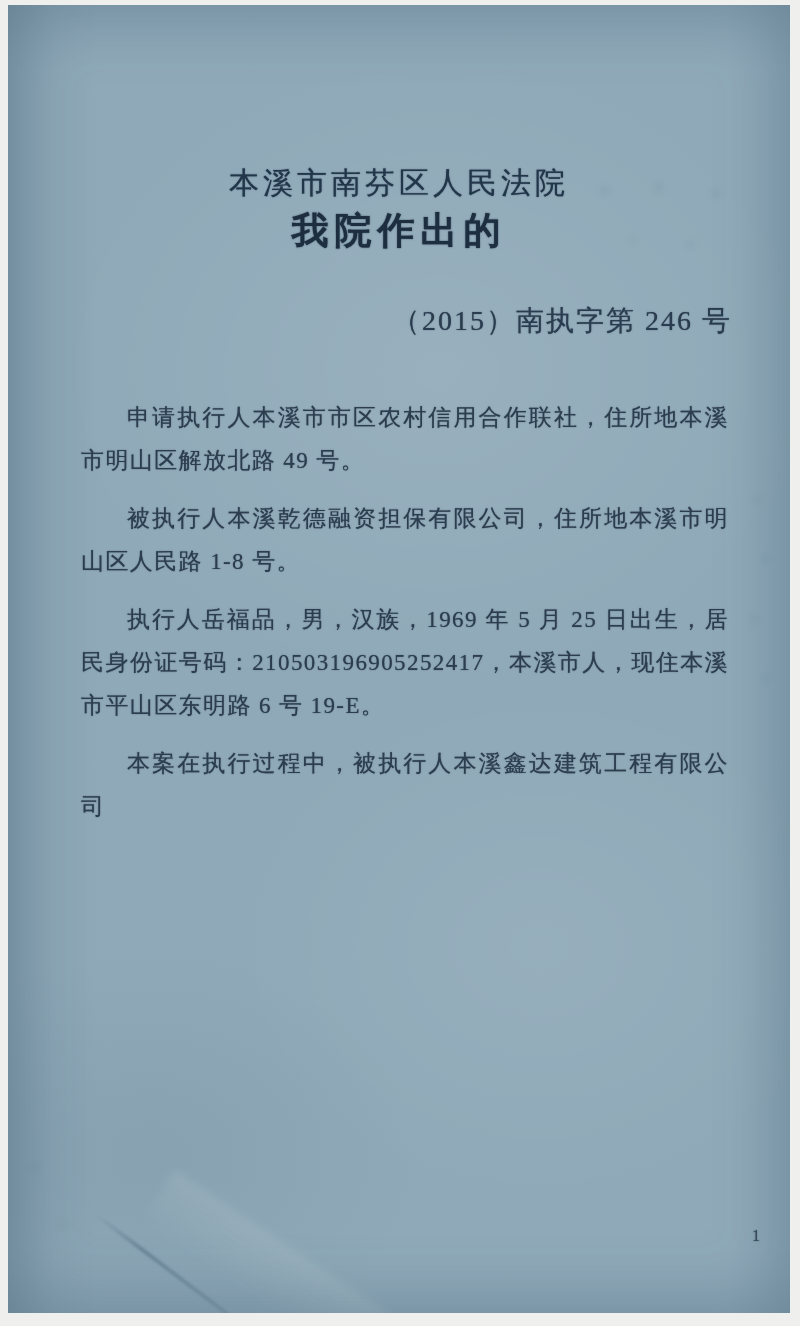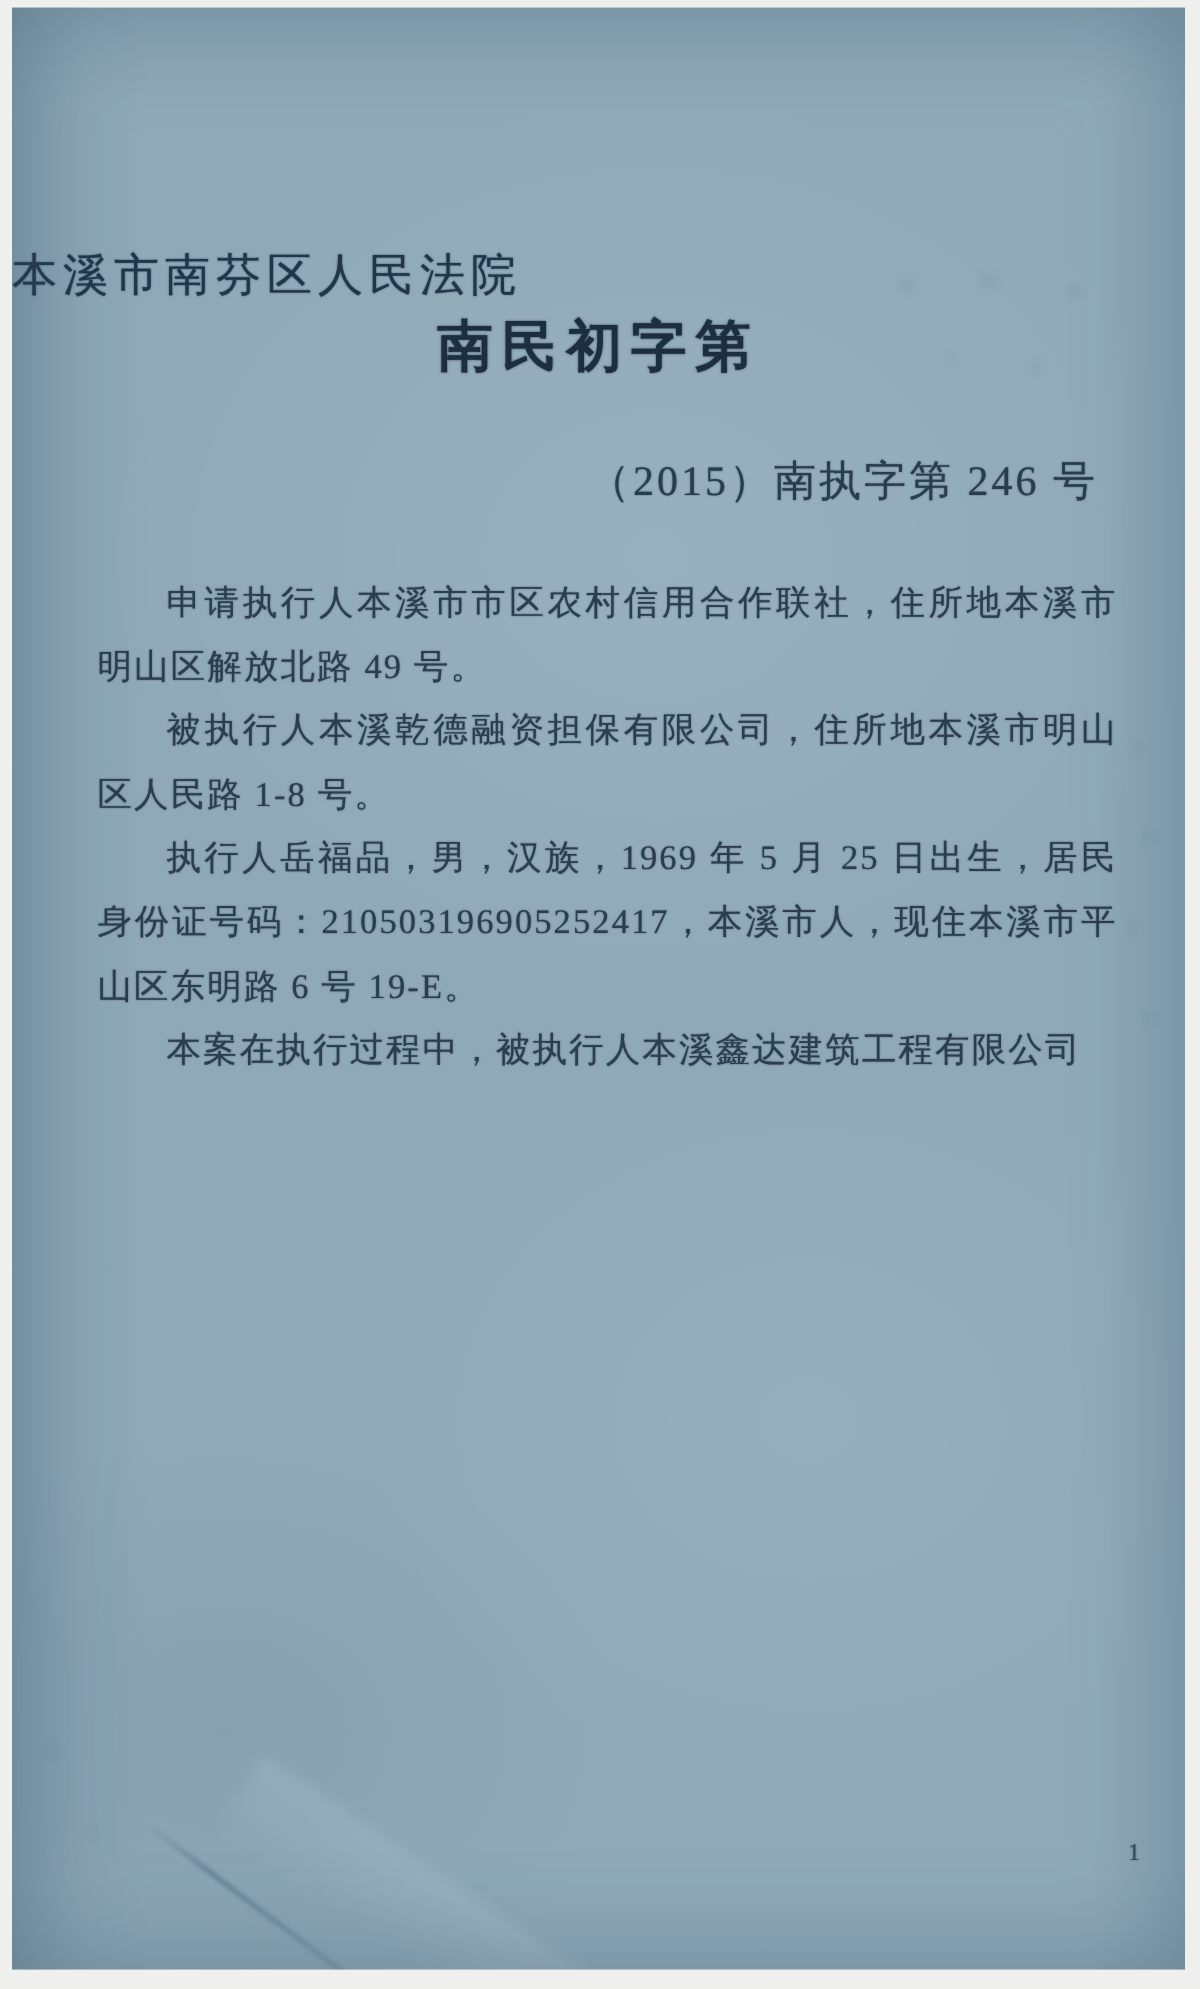"本溪市南芬区人民法院" .court-name { text-align: left -> center }
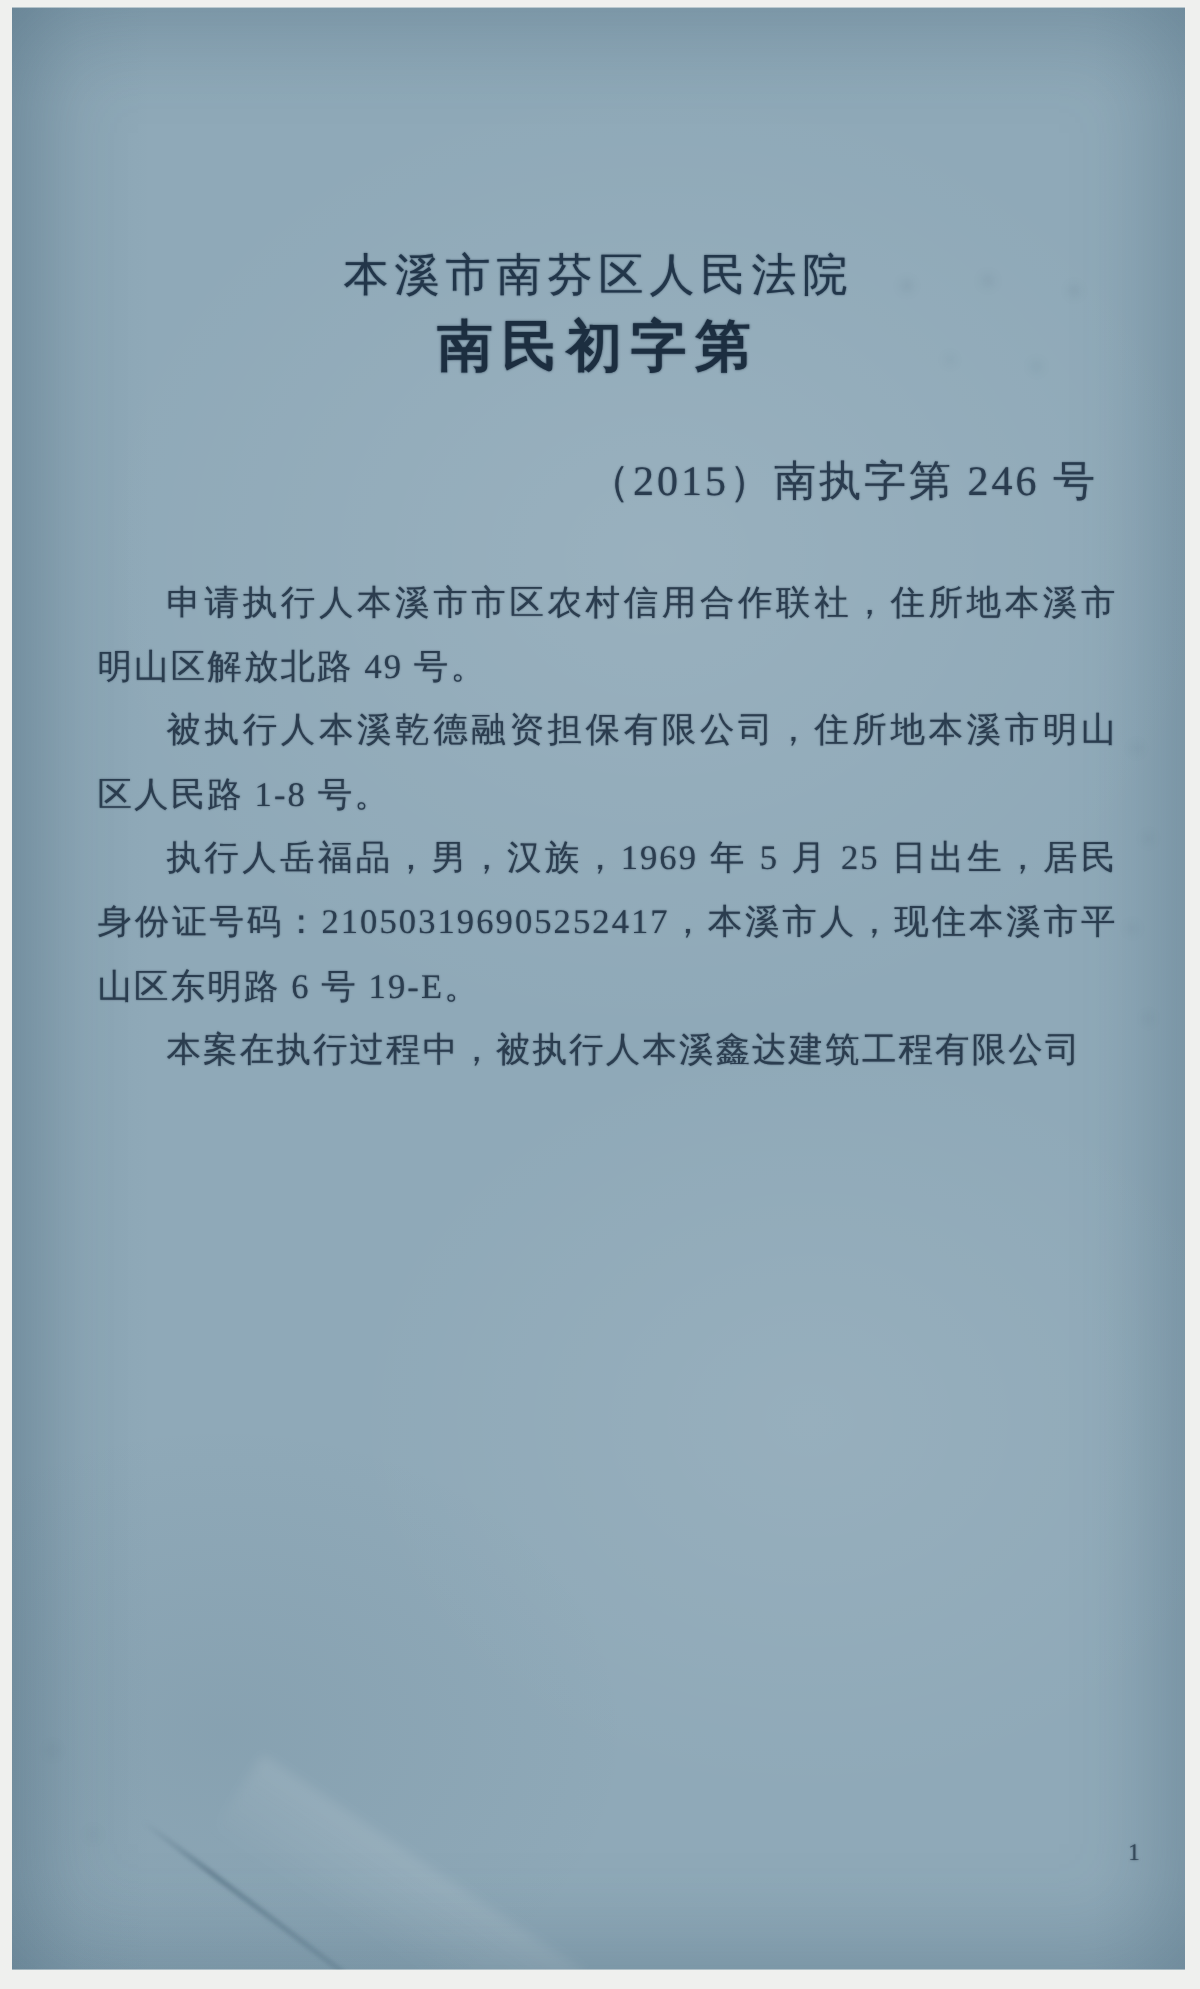"南民初字第" div.doc-title { text: 南民初字第 -> 我院作出的 }
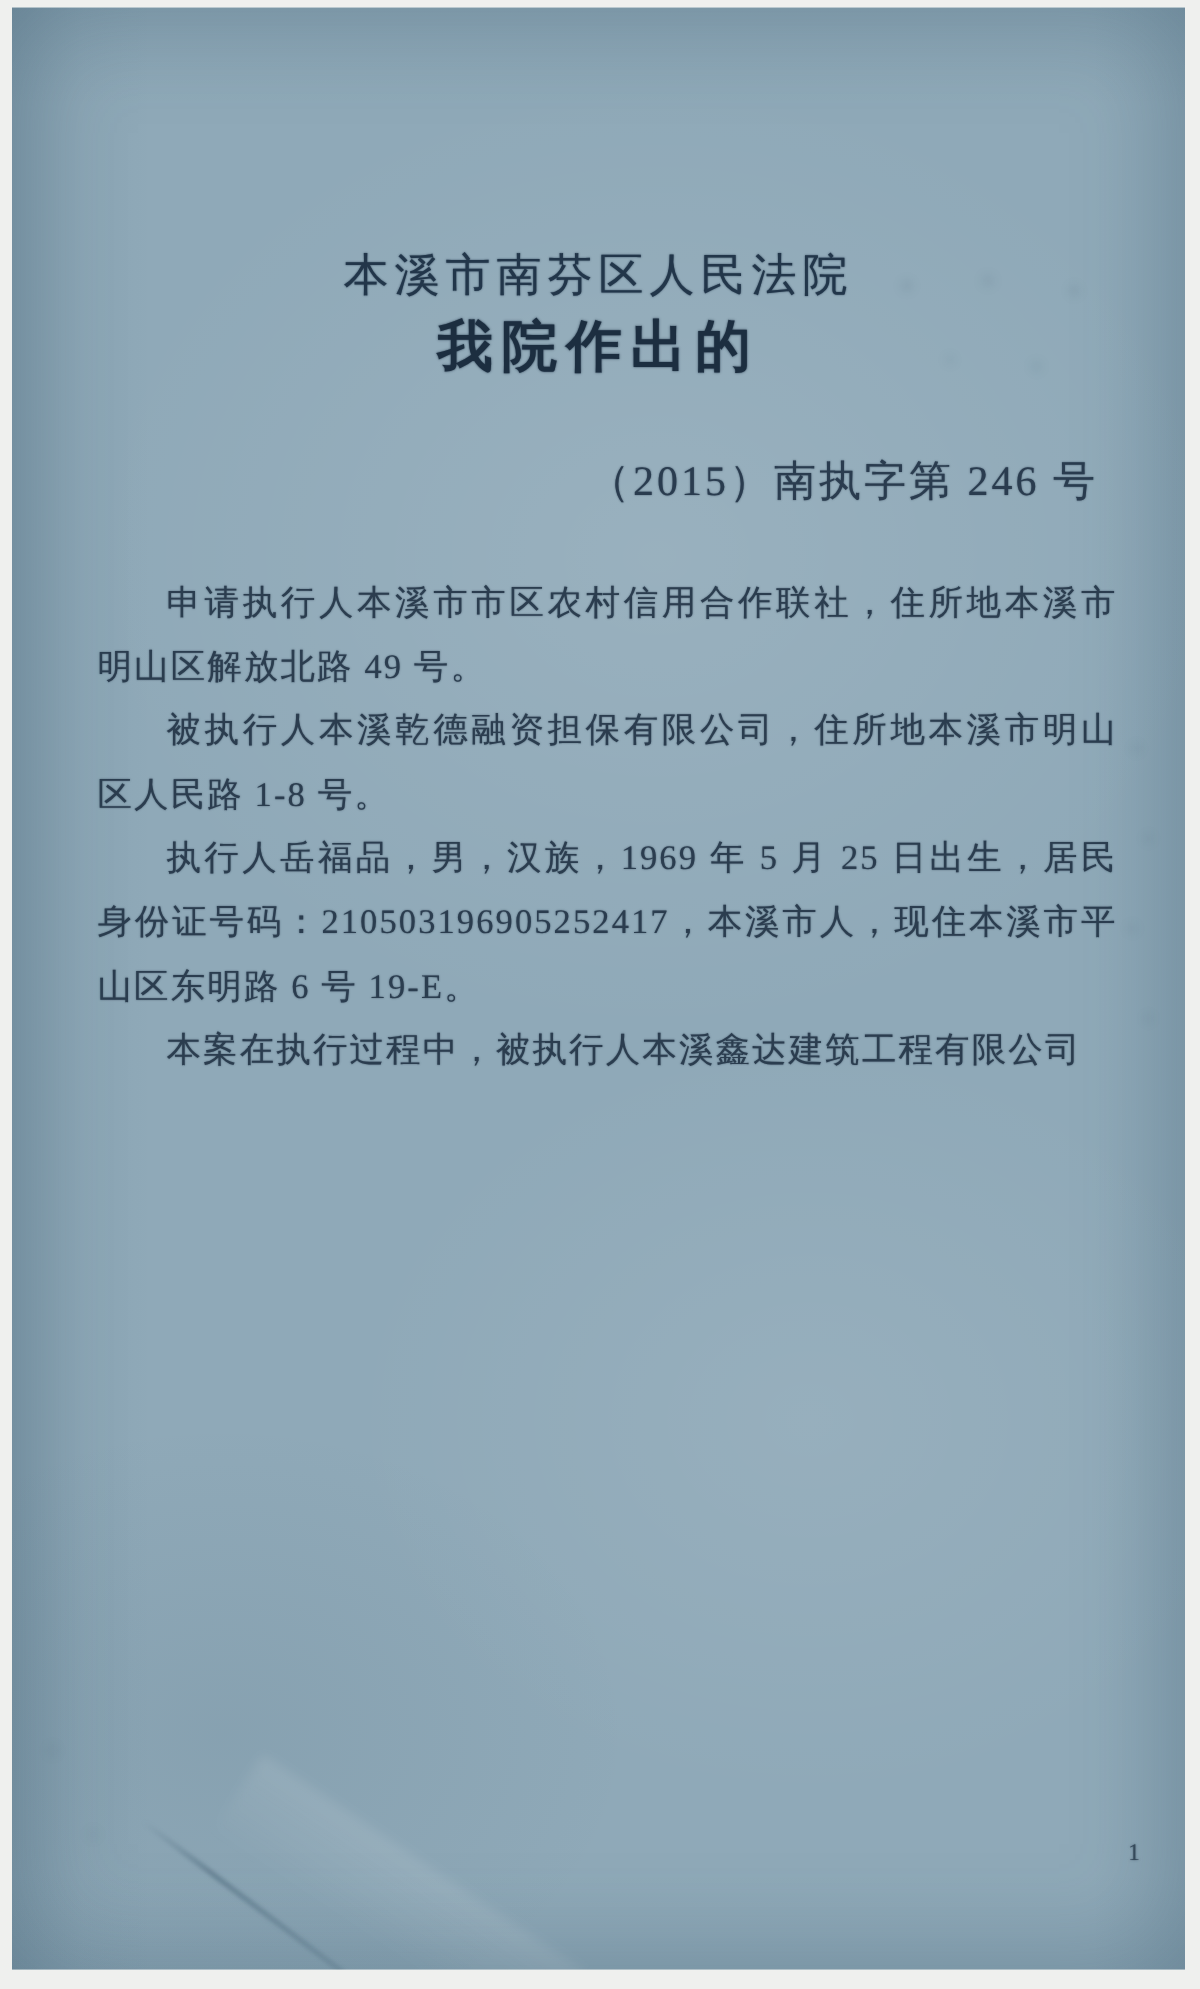"申请执行人本溪市市区农村信用合作联社，住所地本溪市明山区解放北路 49 号。" .doc-body p { margin: 0 -> 16px }
